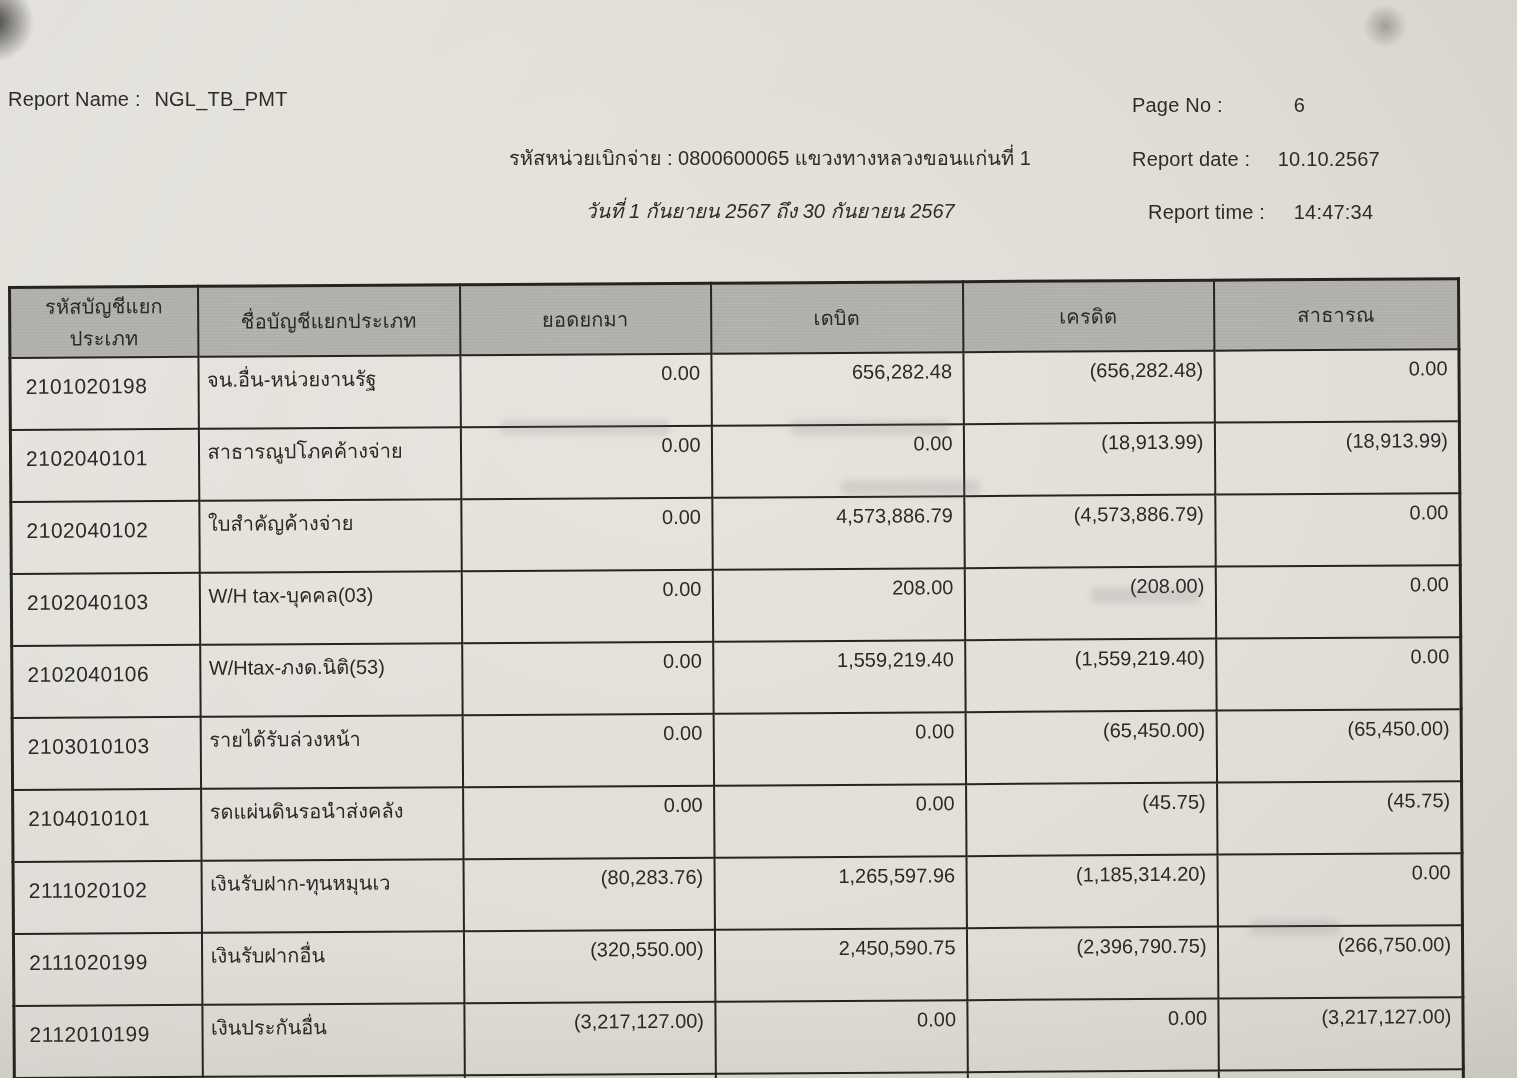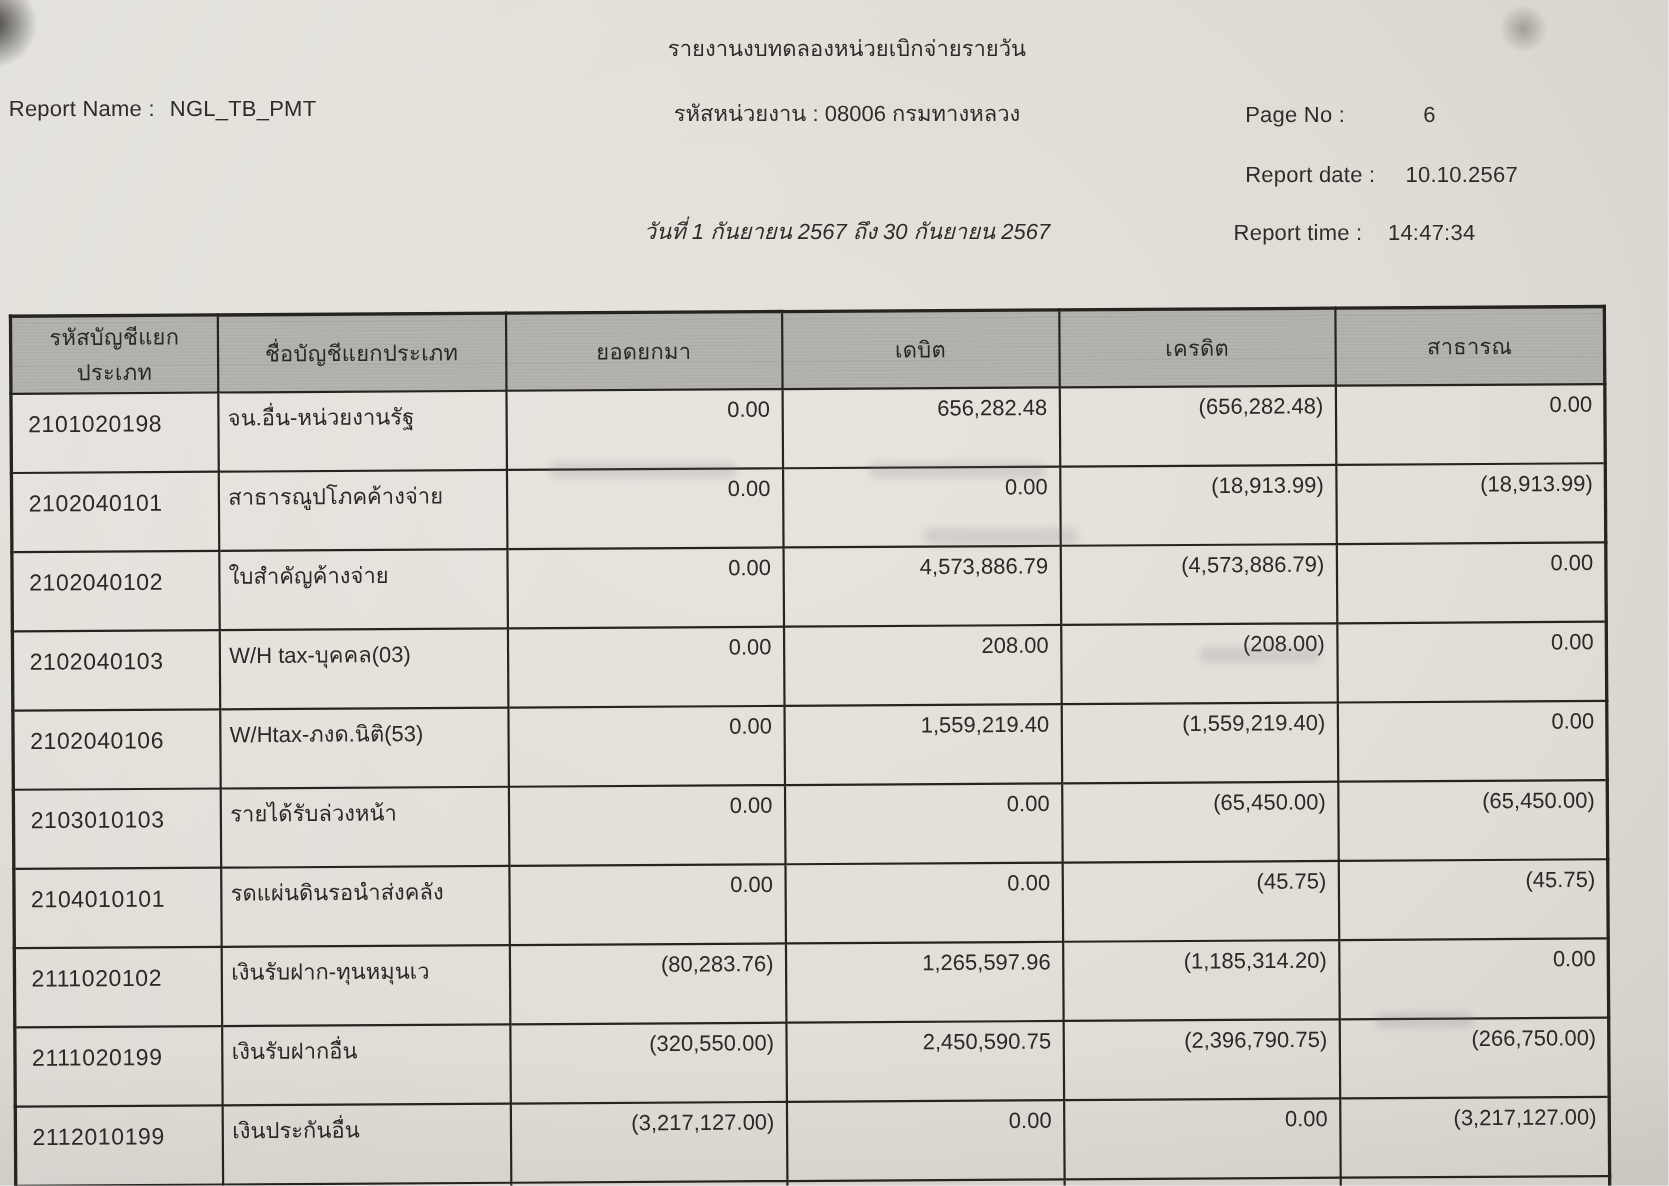"รายงานงบทดลองหน่วยเบิกจ่ายรายวัน" div.cline { html: <div>รายงานงบทดลองหน่วยเบิกจ่ายรายวัน</div> -> none }
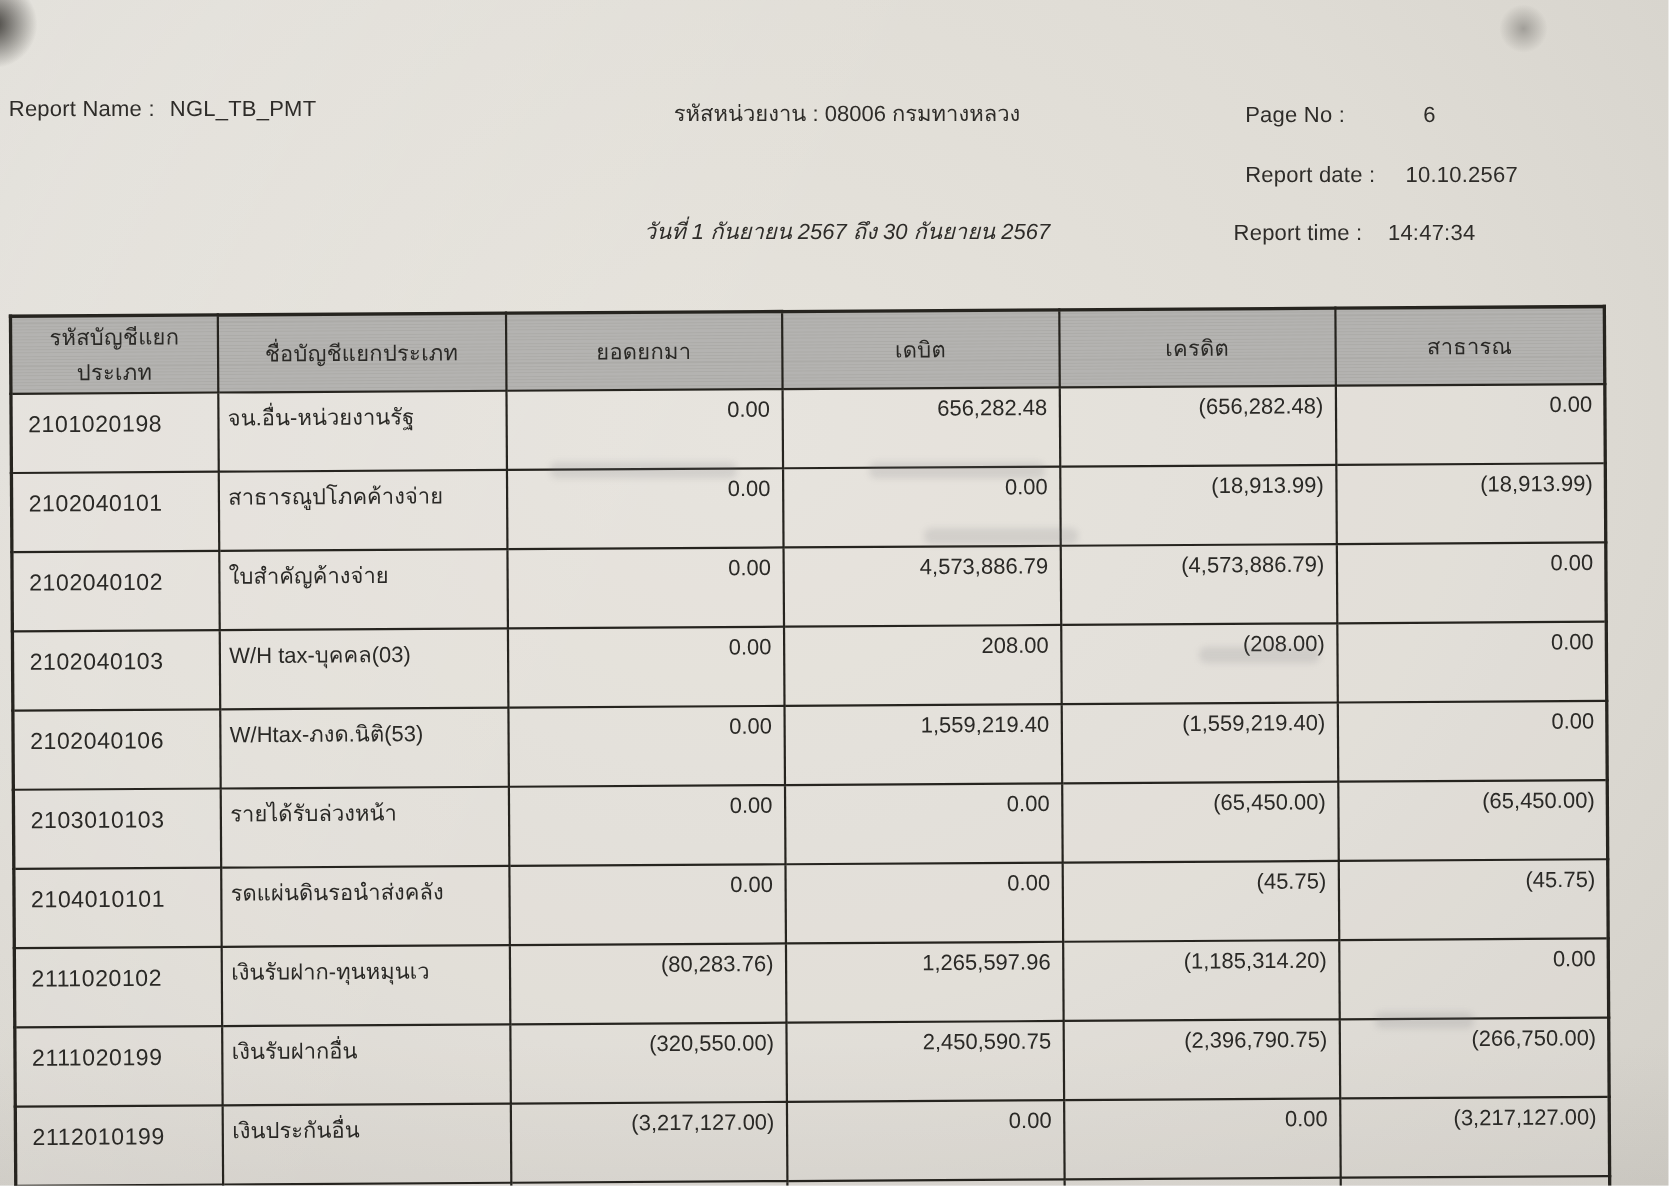"รหัสหน่วยงาน : 08006 กรมทางหลวง" div.cline { html: <div>รหัสหน่วยงาน : 08006 กรมทางหลวง</div> -> none }
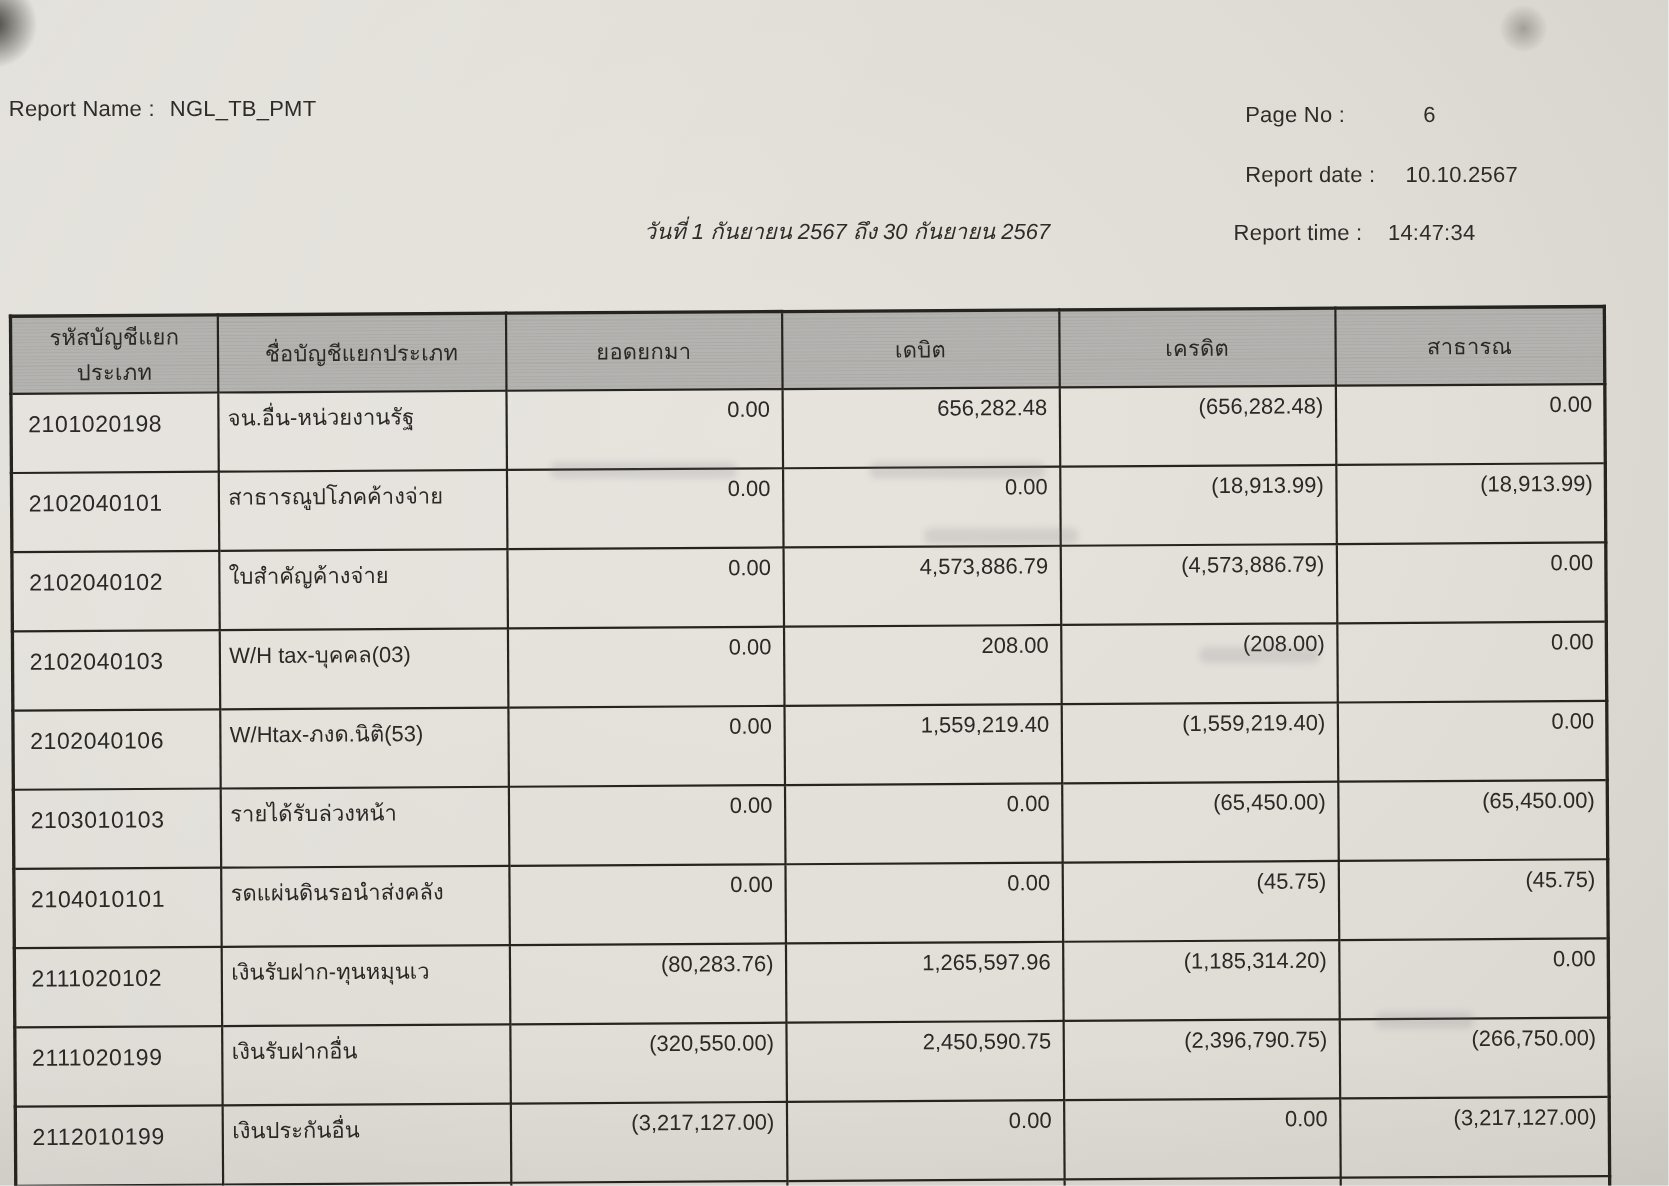"รหัสหน่วยเบิกจ่าย : 0800600065" div.cline { html: none -> <div>รหัสหน่วยเบิกจ่าย : 0800600065 แขวงทางหลวงขอนแก่นที่ 1</div> }
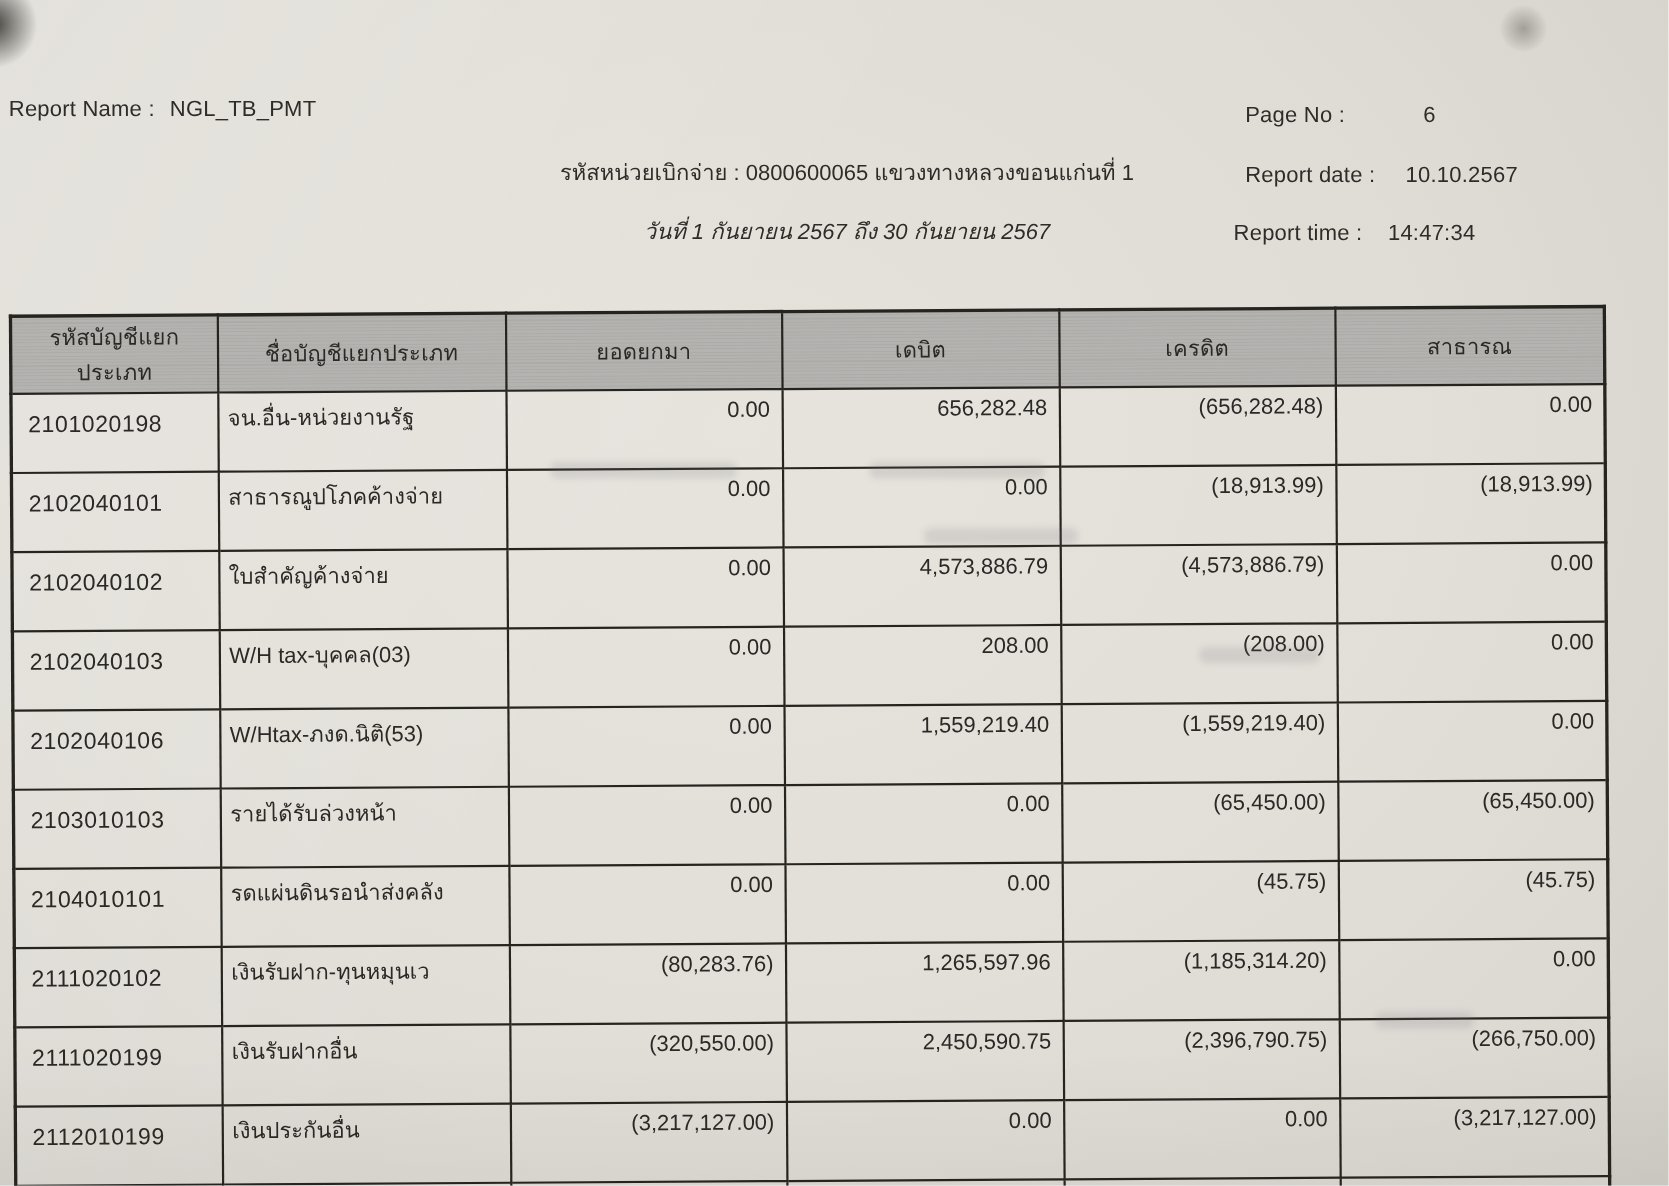"Report time : 14:47:34" div.line { left: 1116px -> 1148px; text-align: center -> none }
